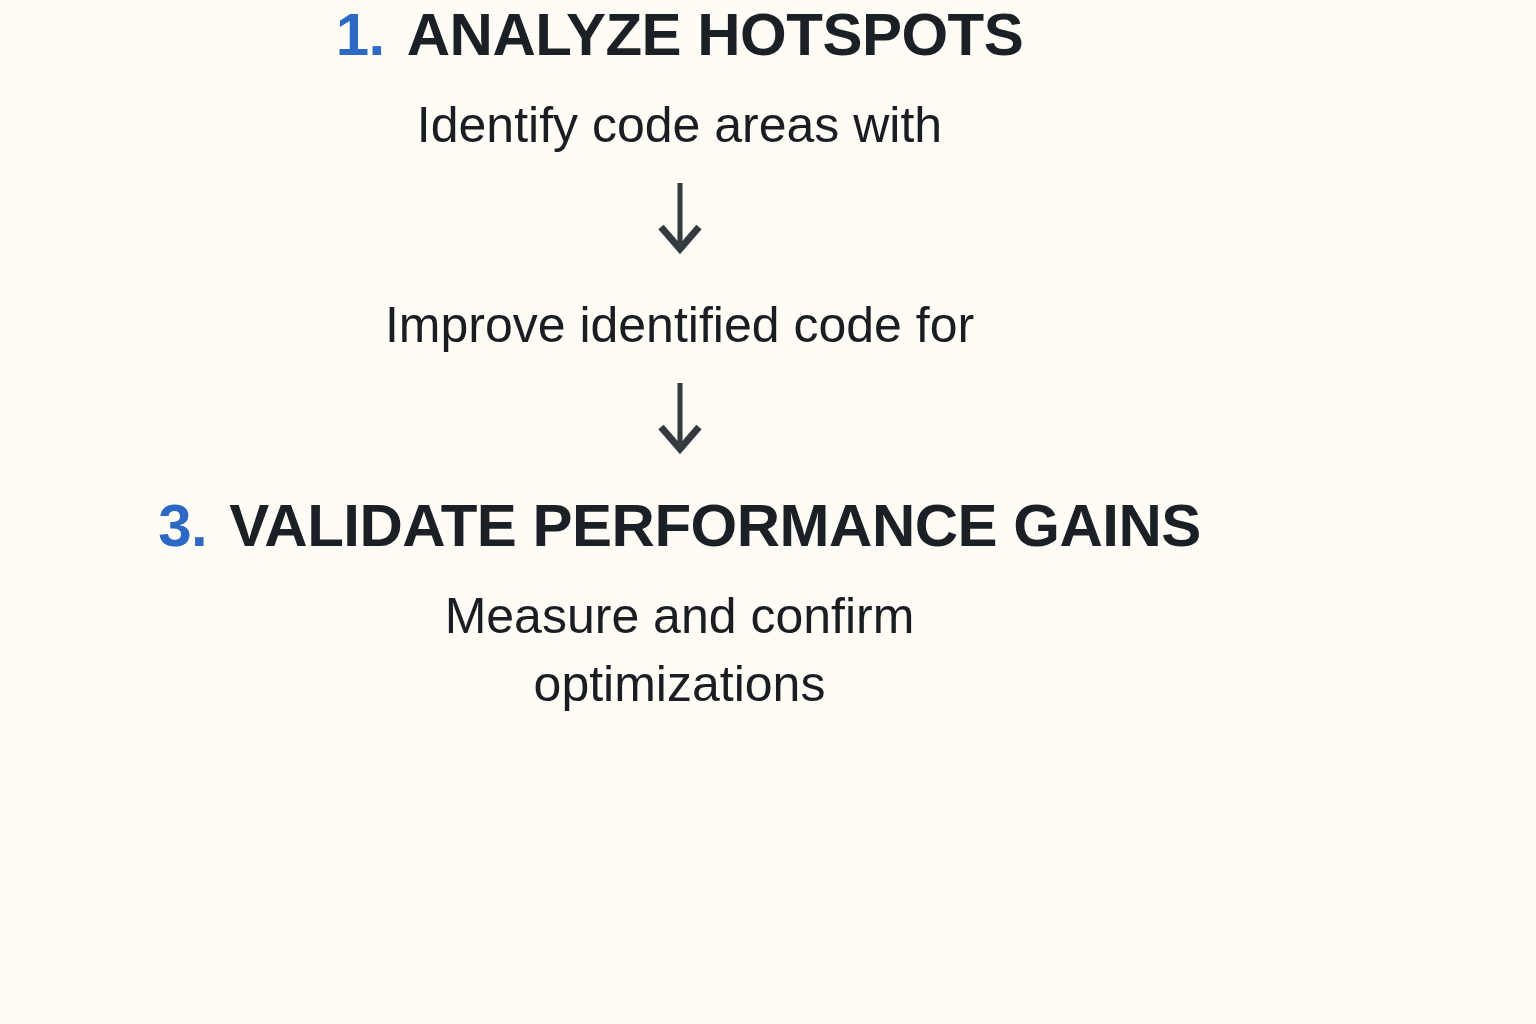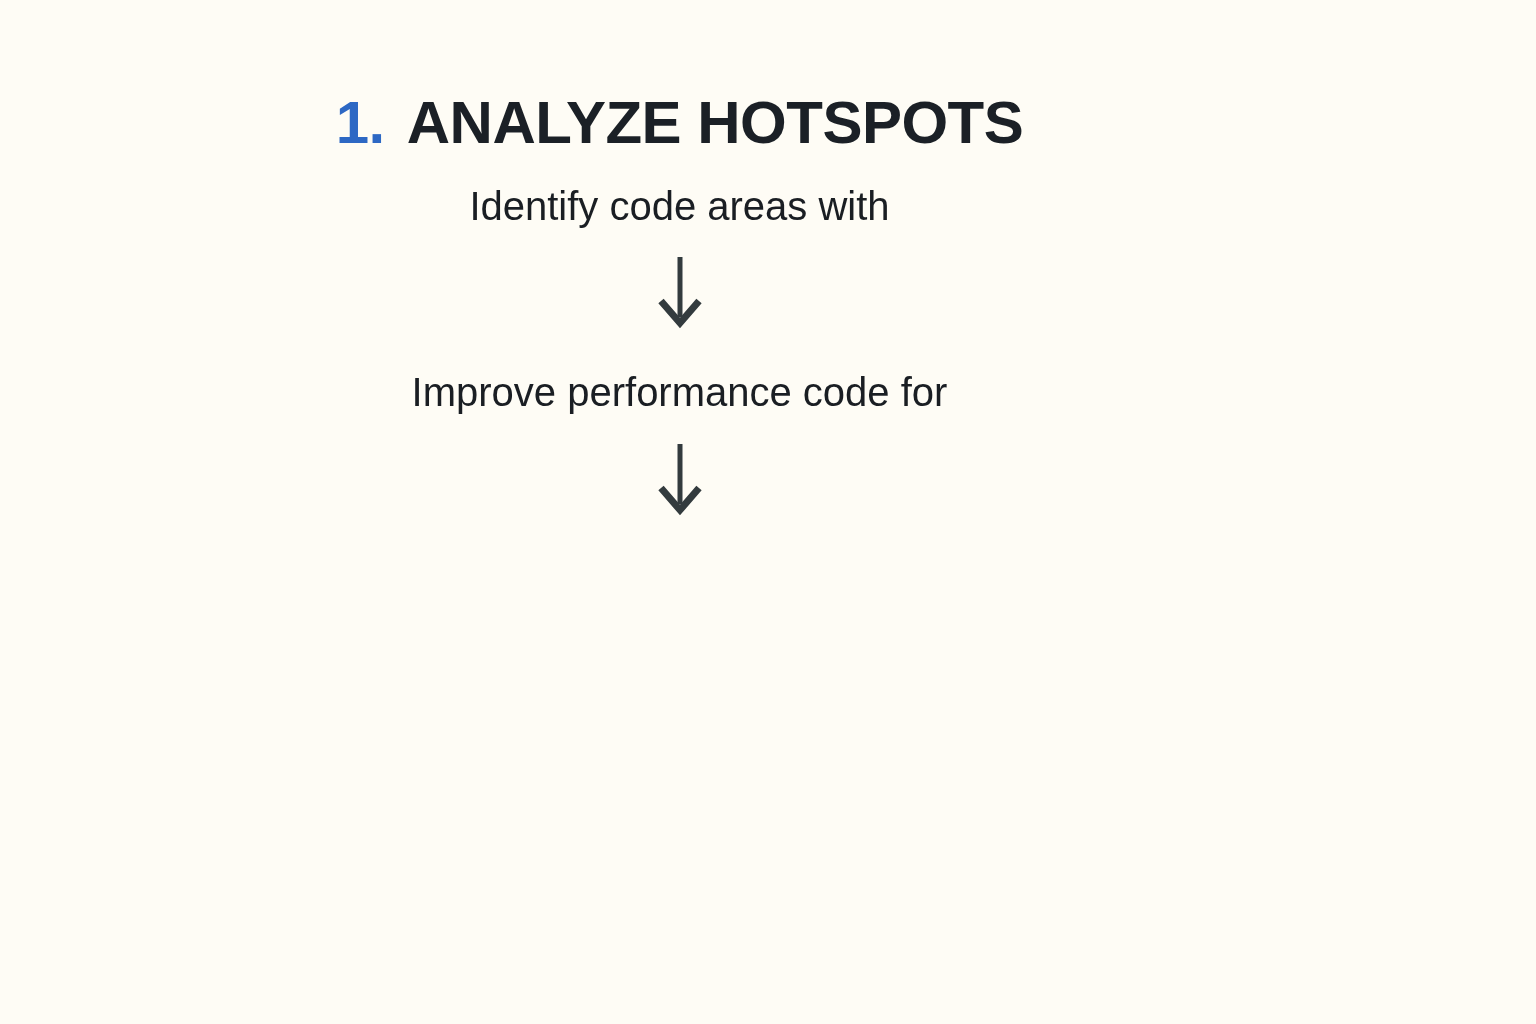"1. ANALYZE HOTSPOTS" .flow { padding-top: 88px -> none }
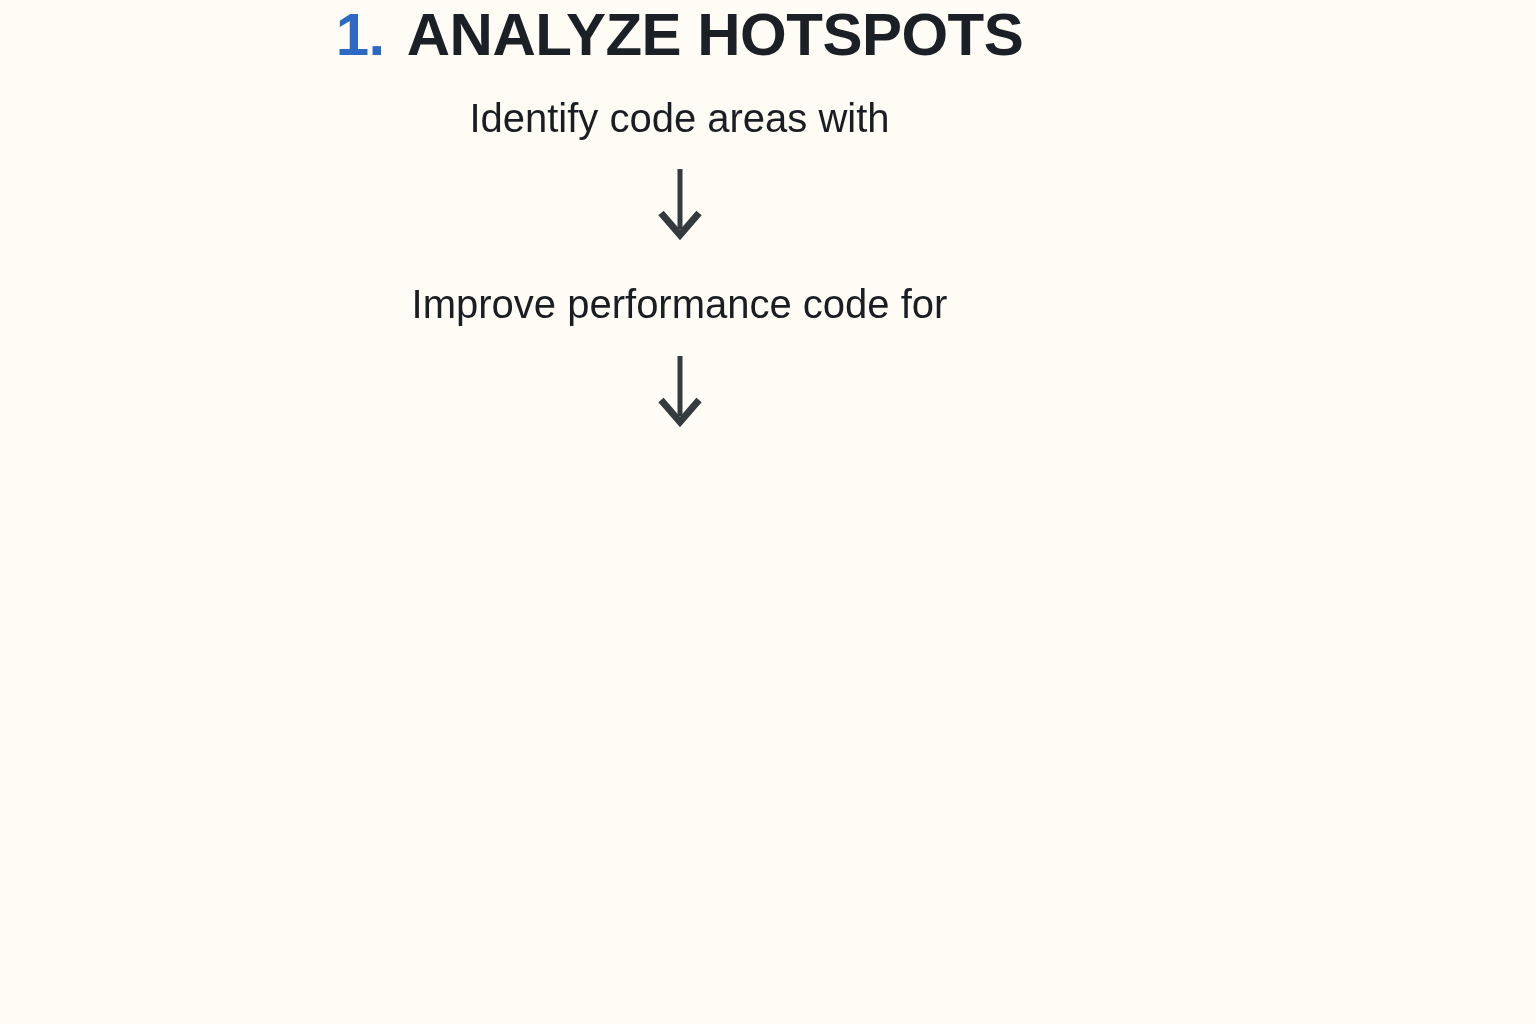"Identify code areas with" .step-desc { font-size: 40px -> 50px }
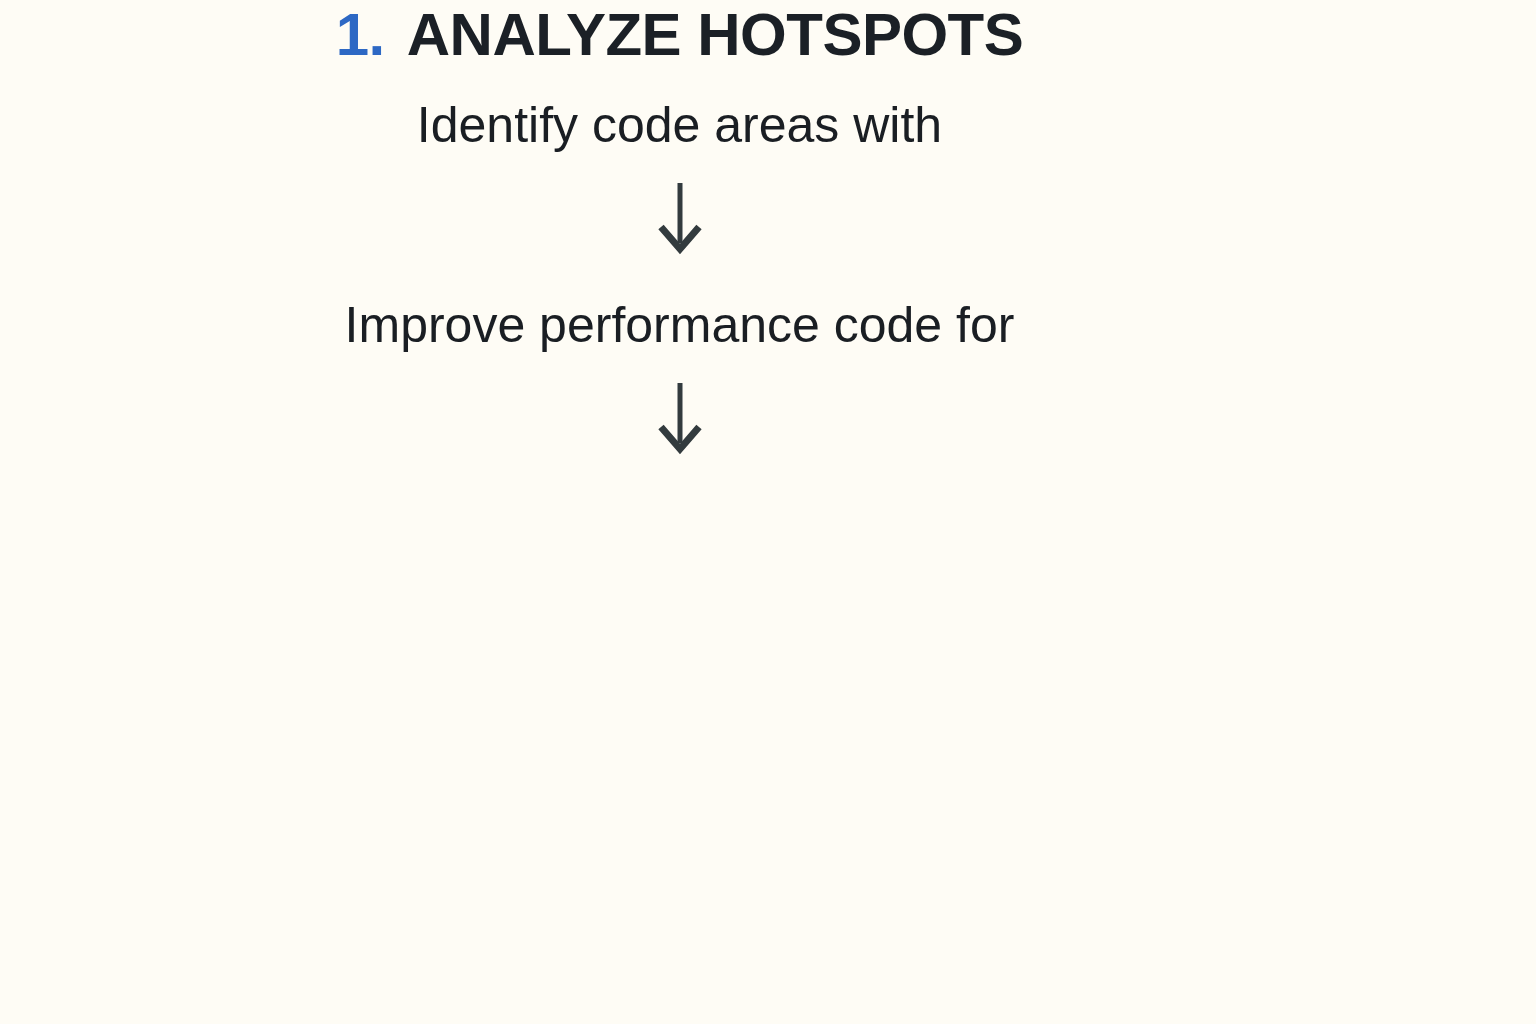"Improve performance code for" span { text: performance -> identified }
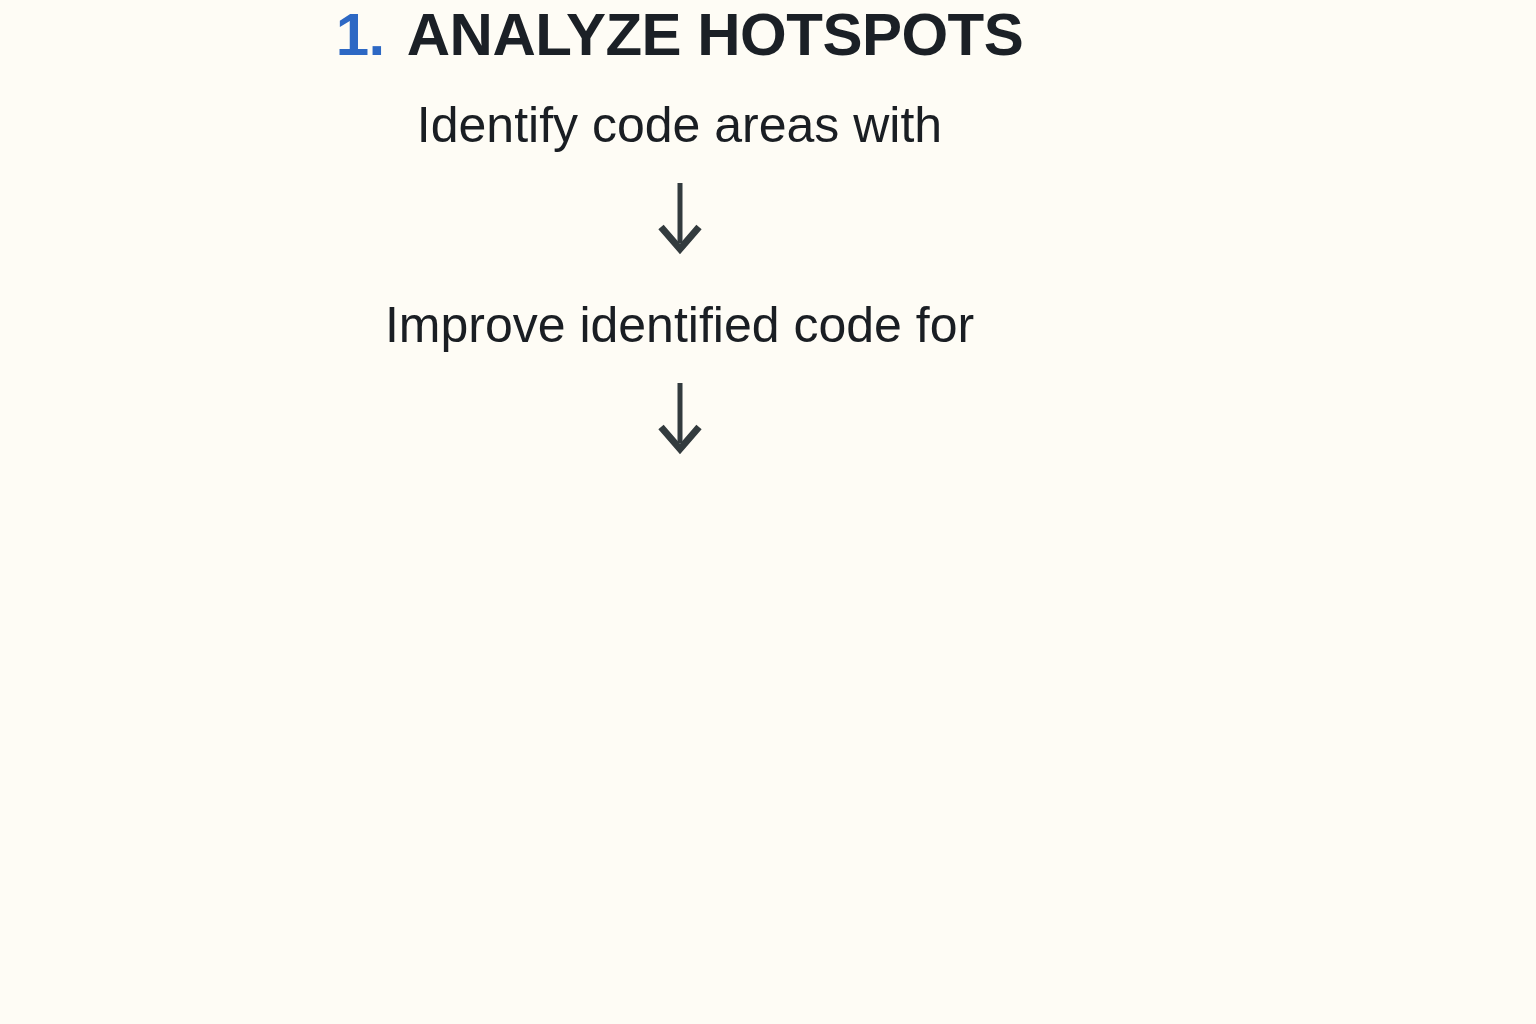"3. VALIDATE PERFORMANCE GAINS" section.step { html: none -> <section> <h2> <span>3.</span><span>VALIDATE PERFORMANCE GAINS</span> </h2> <p> <span>Measure and confirm</span><br> <span>optimizations</span> </p> </section> }
